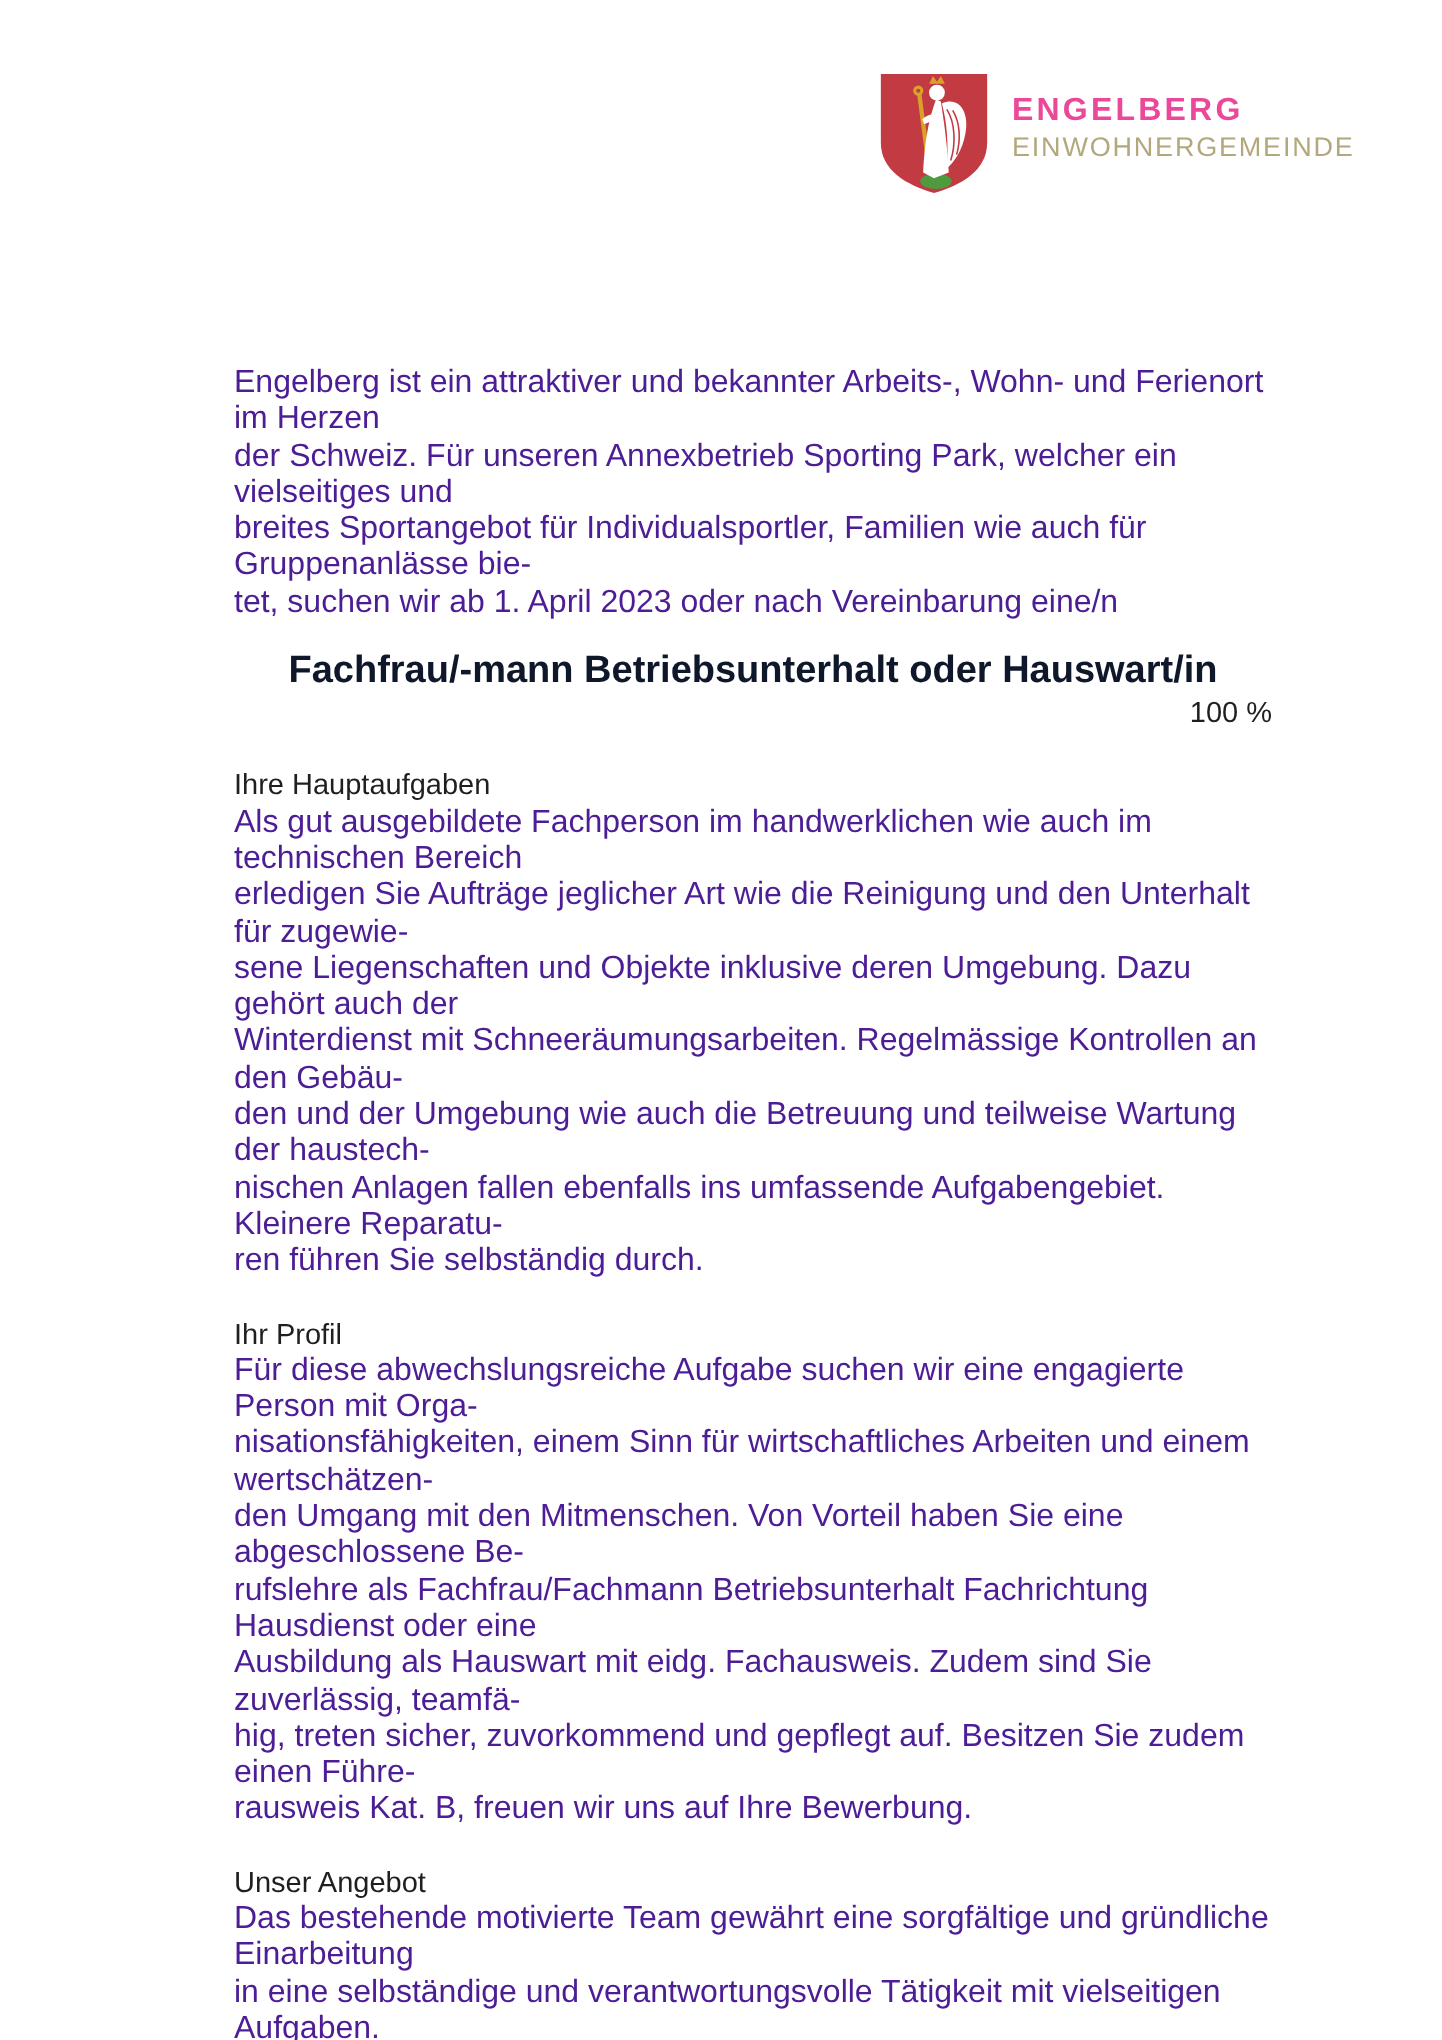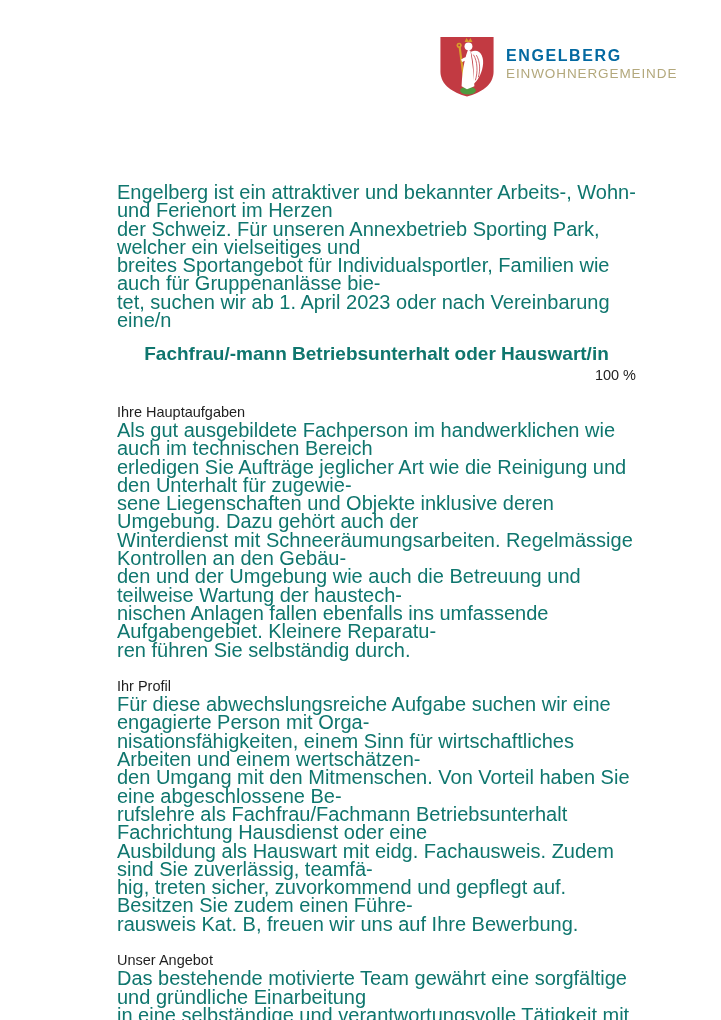"ENGELBERG" .org-name { color: #0369a1 -> #ec4899 }
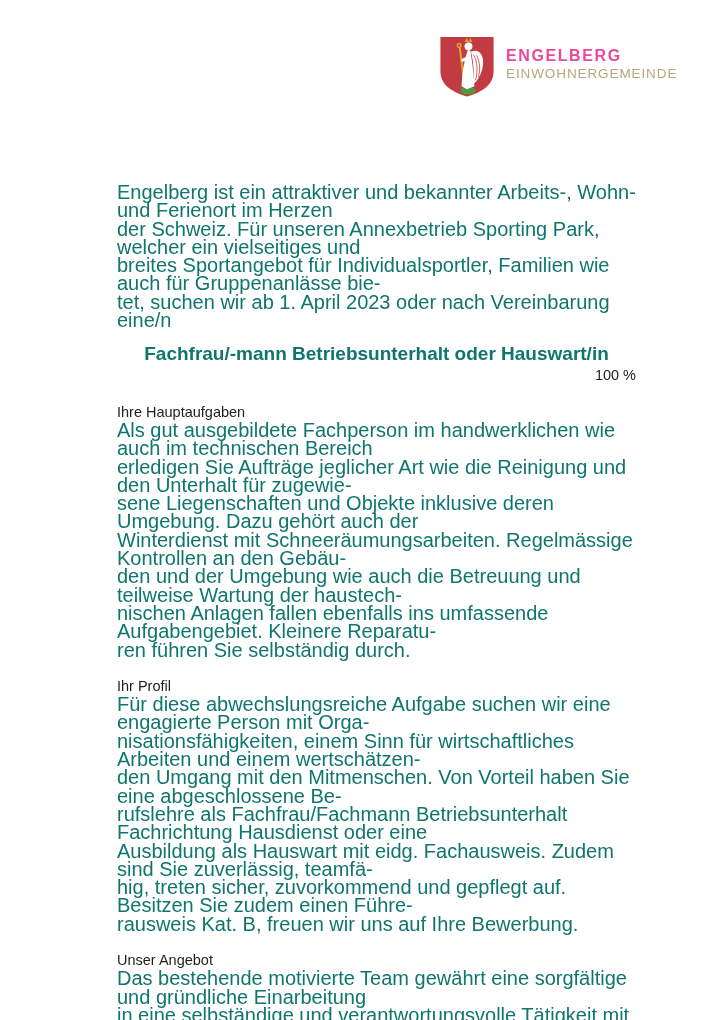"Engelberg ist ein attraktiver und" .para, .section-body { color: #0f766e -> #4c1d95; font-size: 20px -> 16px }
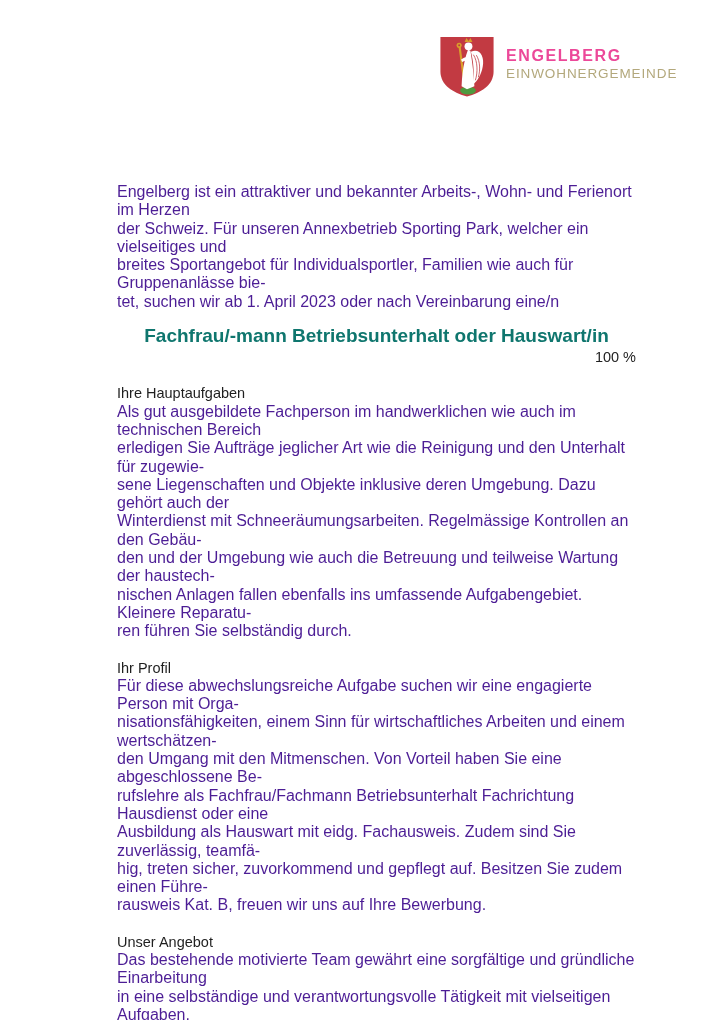"Fachfrau/-mann Betriebsunterhalt oder" .job-title { color: #0f766e -> #0f172a }
